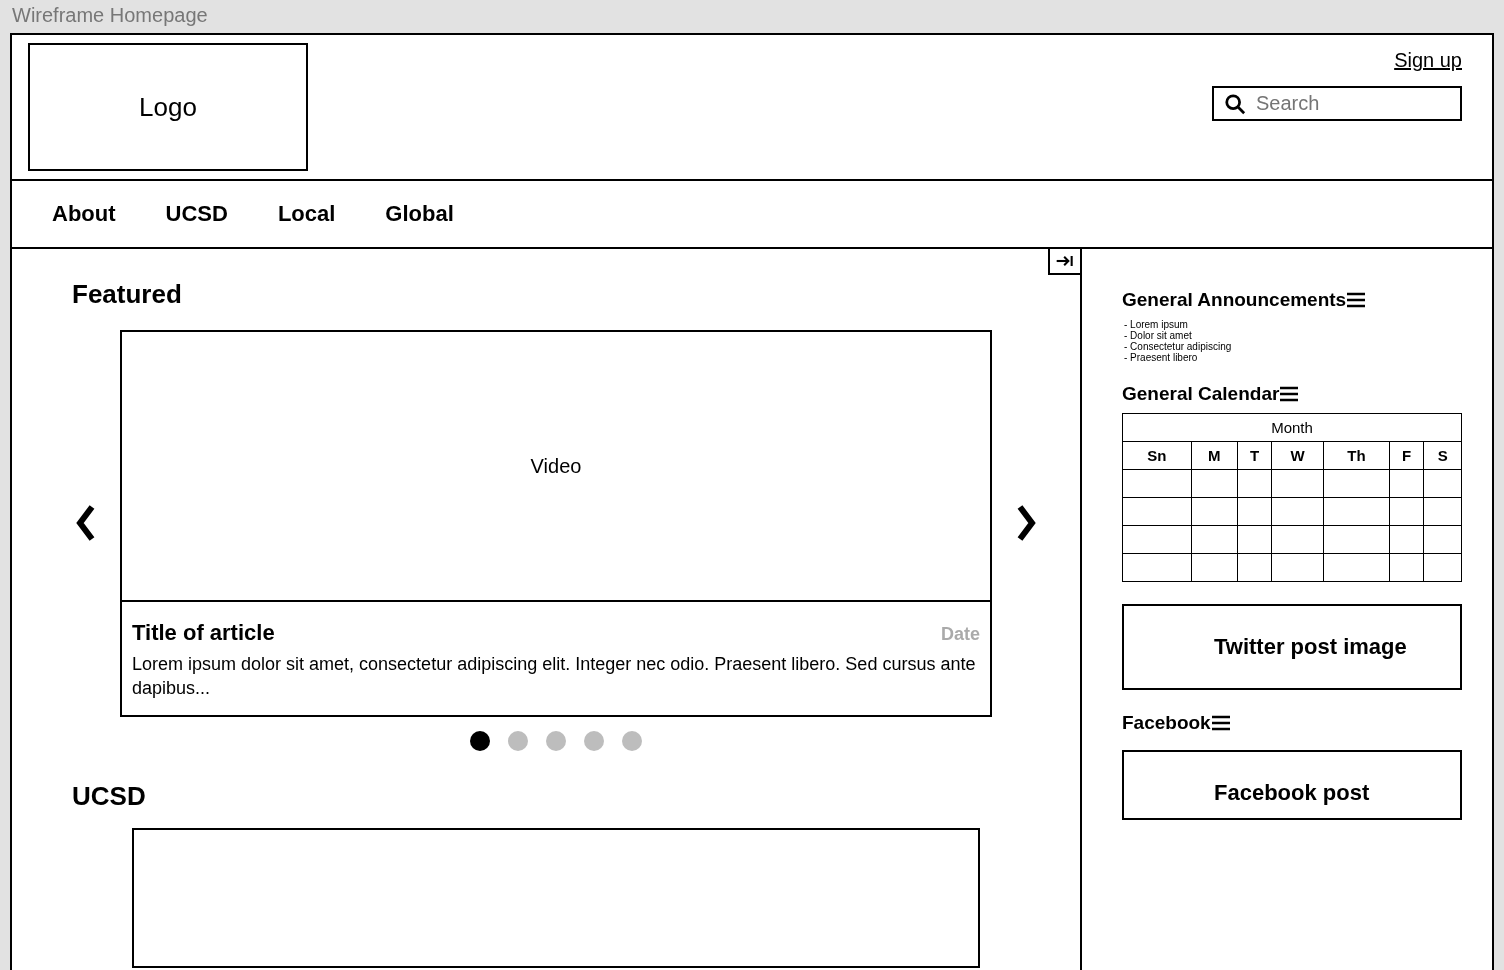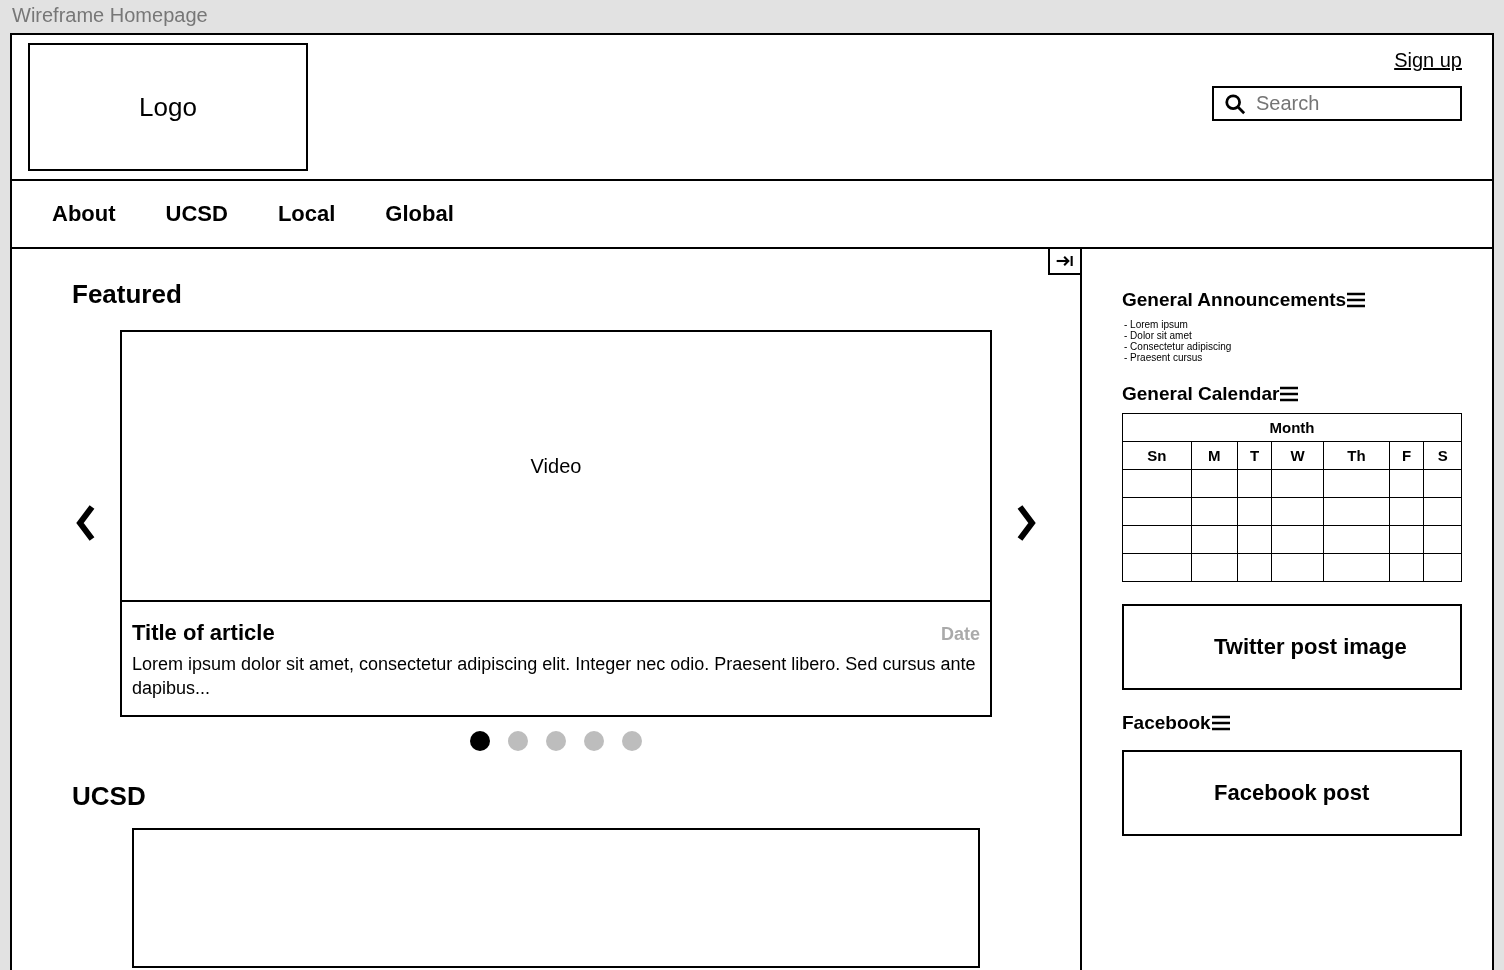"Praesent cursus" div { text: cursus -> libero }
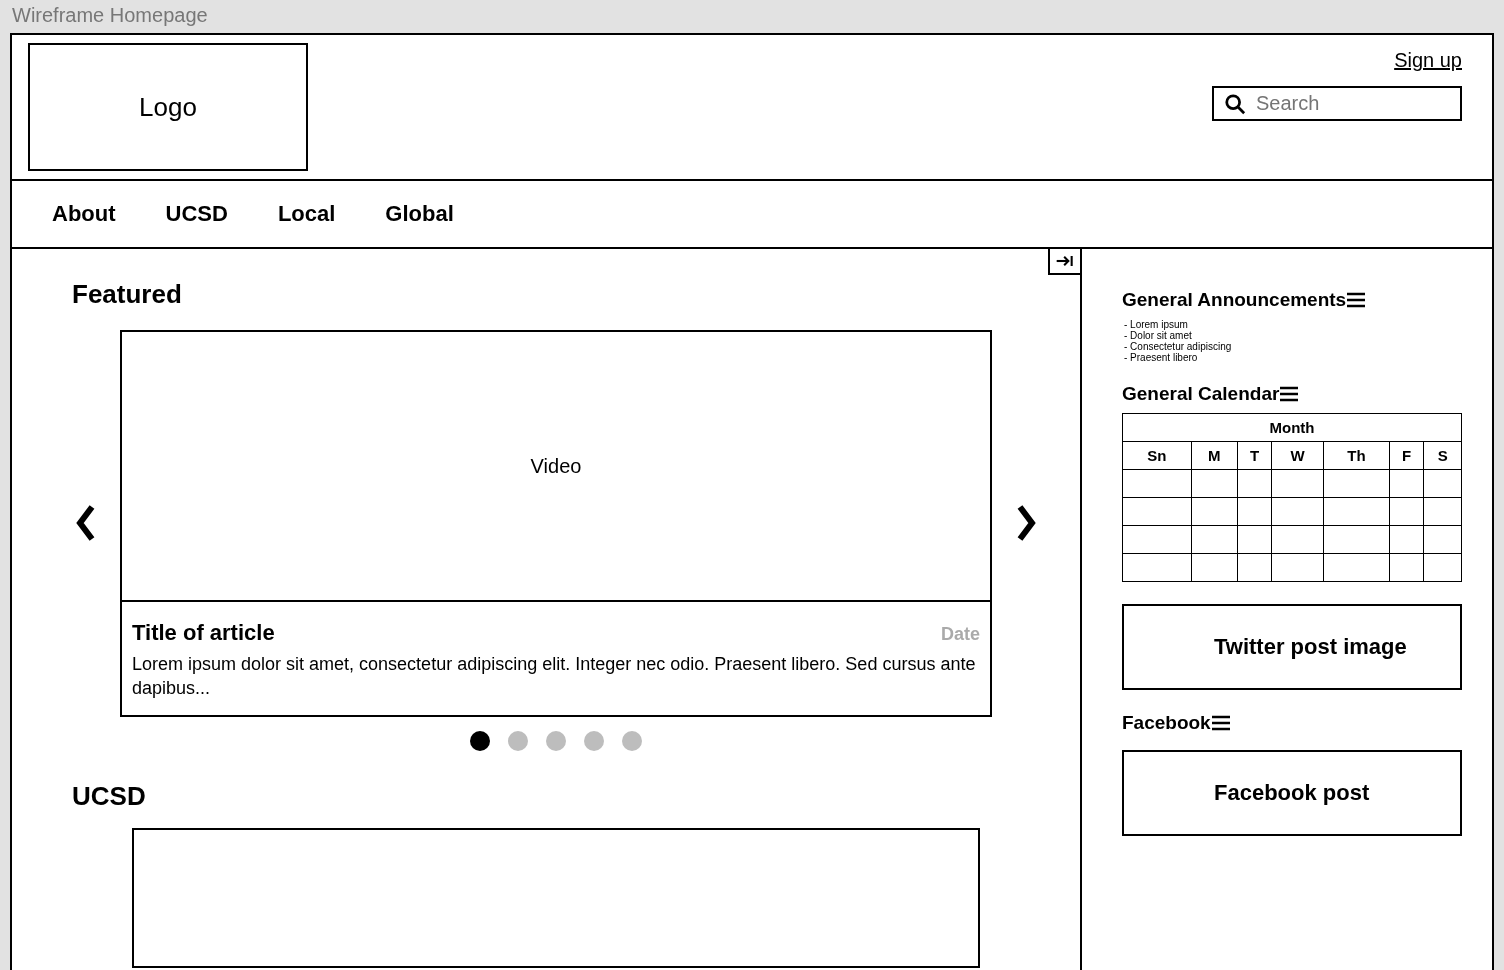"Month" .cal-month th { font-weight: bold -> normal }
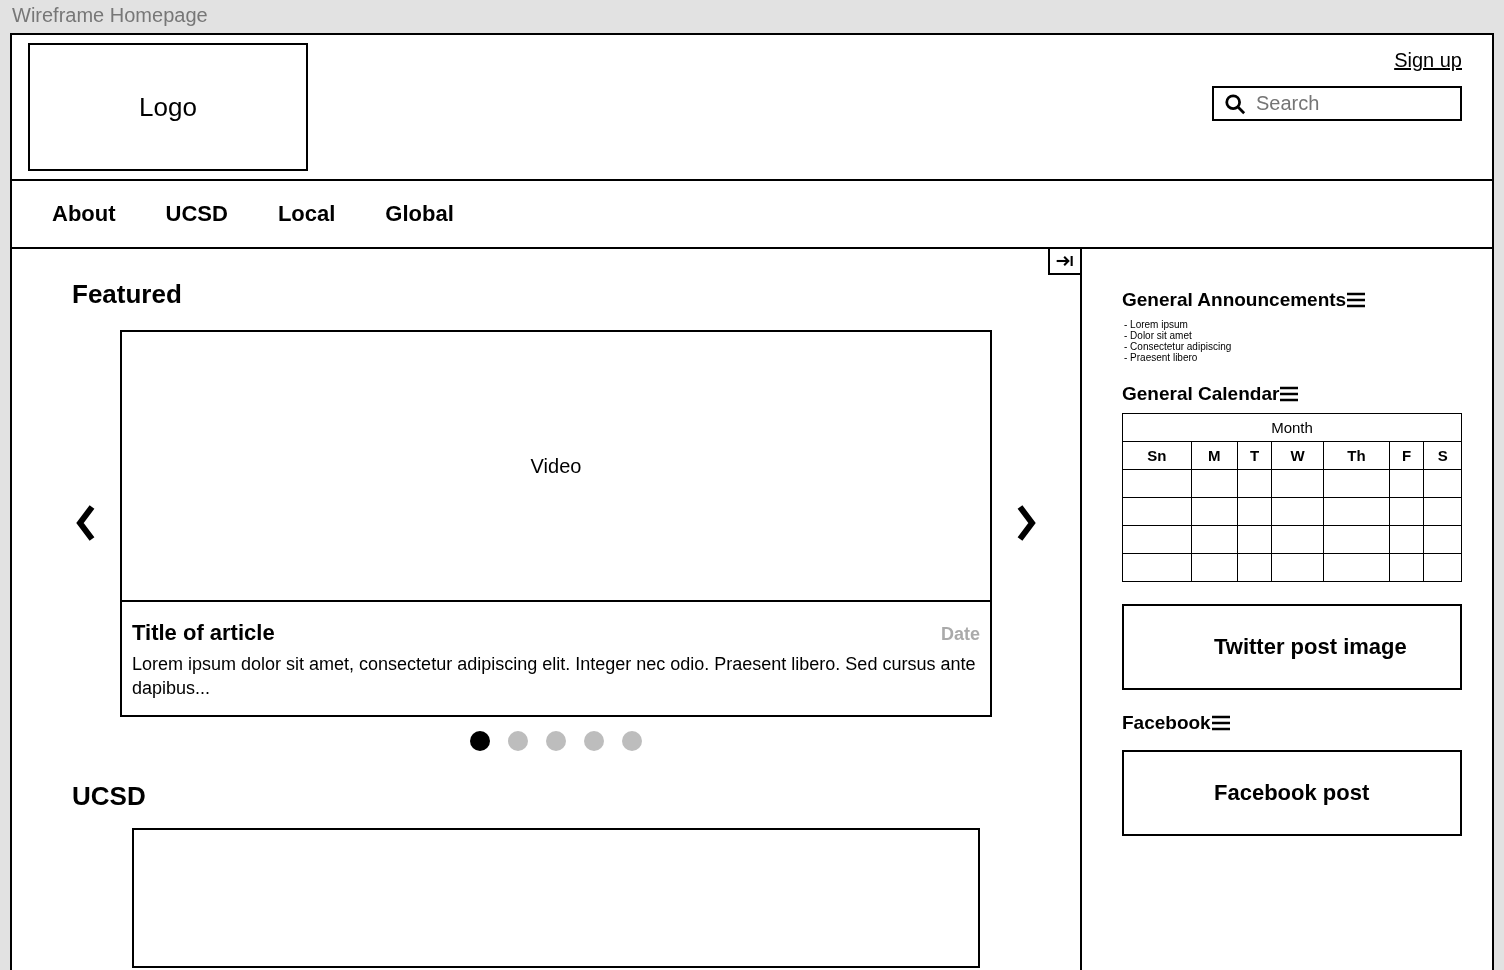"Facebook post" div.side-box { padding-bottom: 28px -> 12px }
